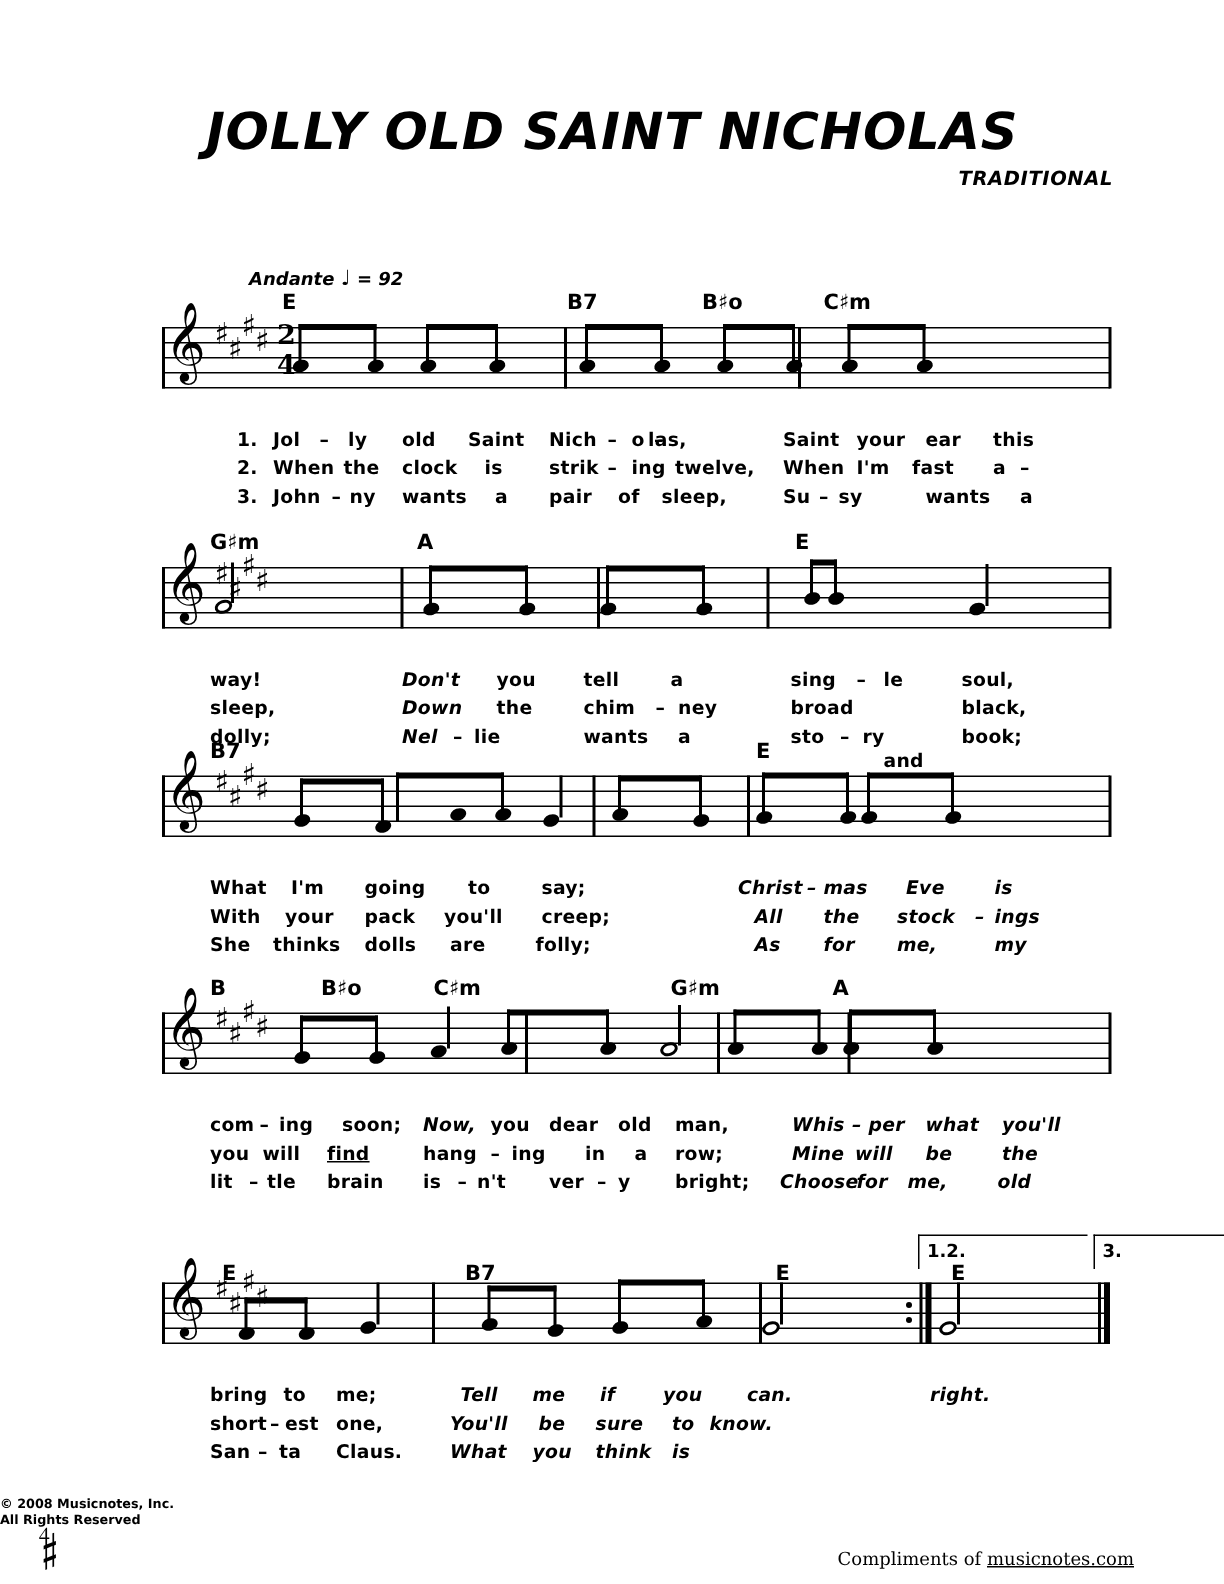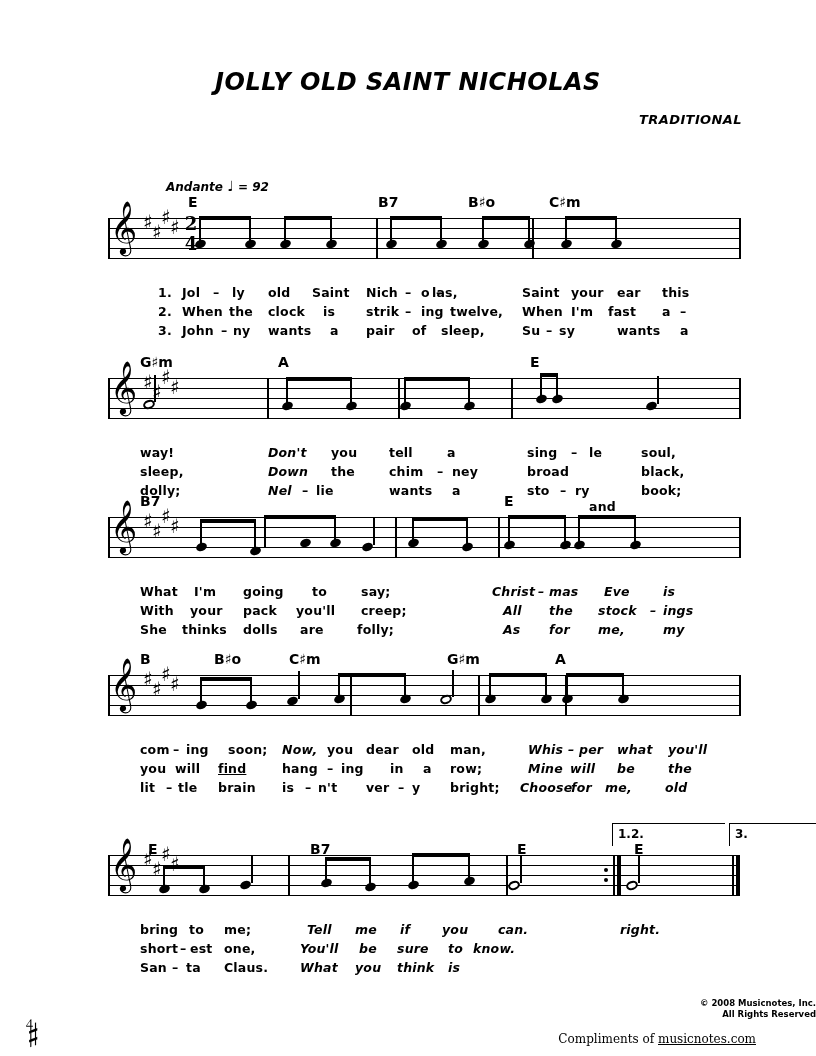"JOLLY OLD SAINT NICHOLAS" .title { font-size: 24px -> 34px }
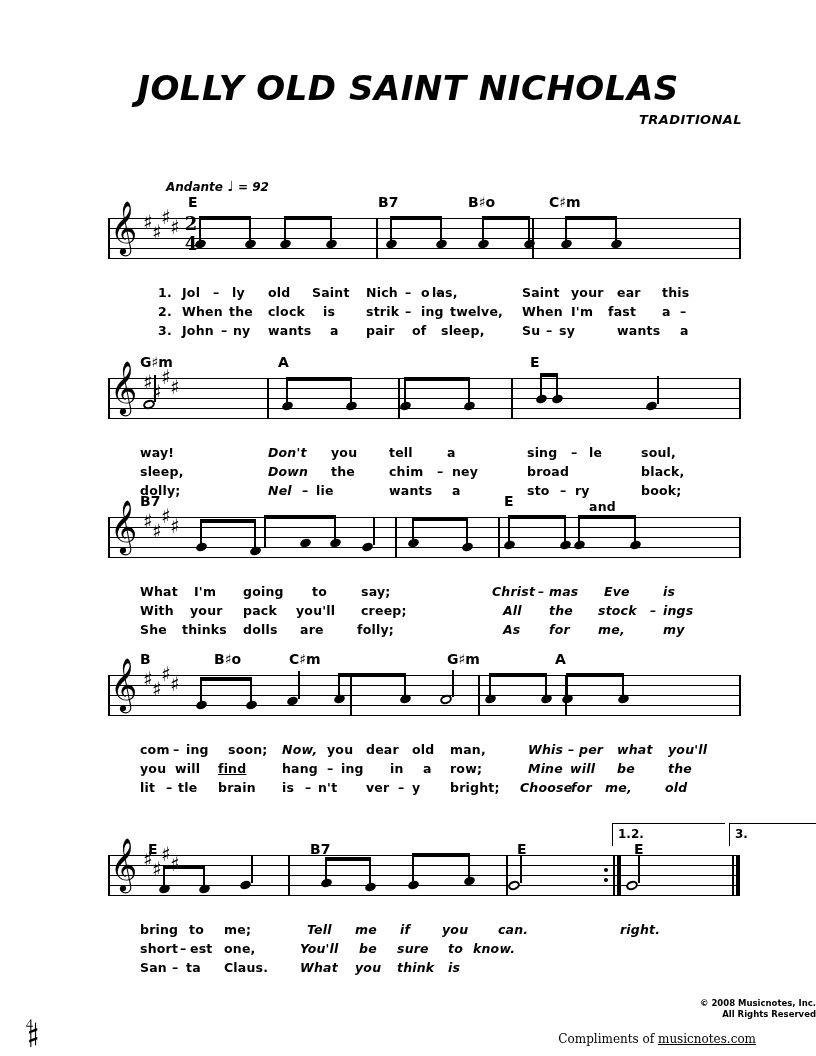"© 2008 Musicnotes, Inc." .copyright { text-align: right -> left }
